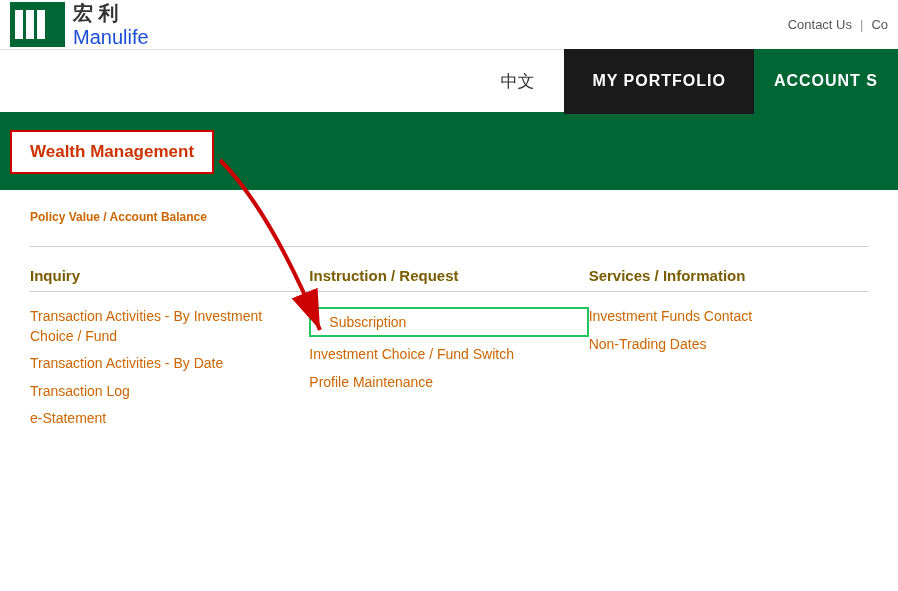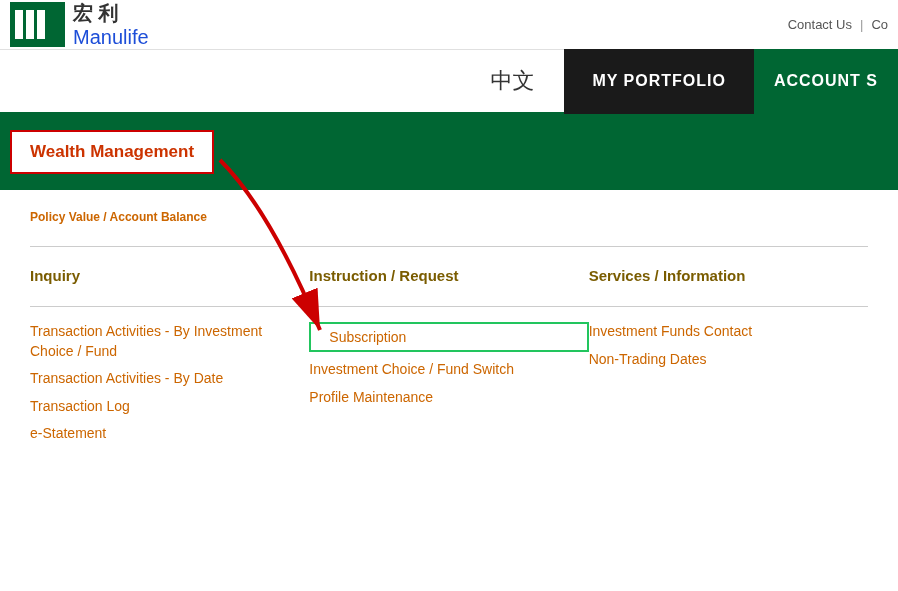"中文" .nav-chinese { font-size: 22px -> 17px }
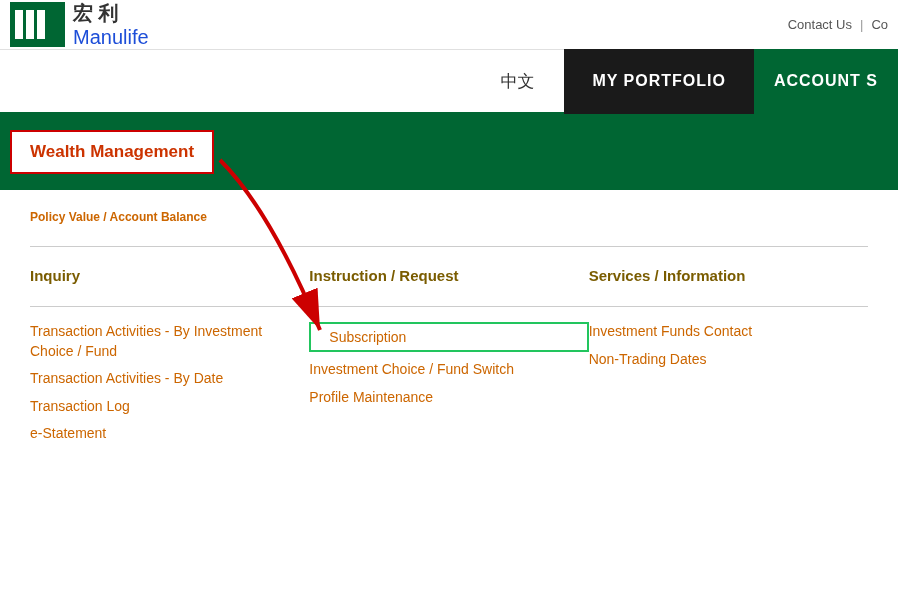"Inquiry" .column-header { padding-bottom: 22px -> 7px }
